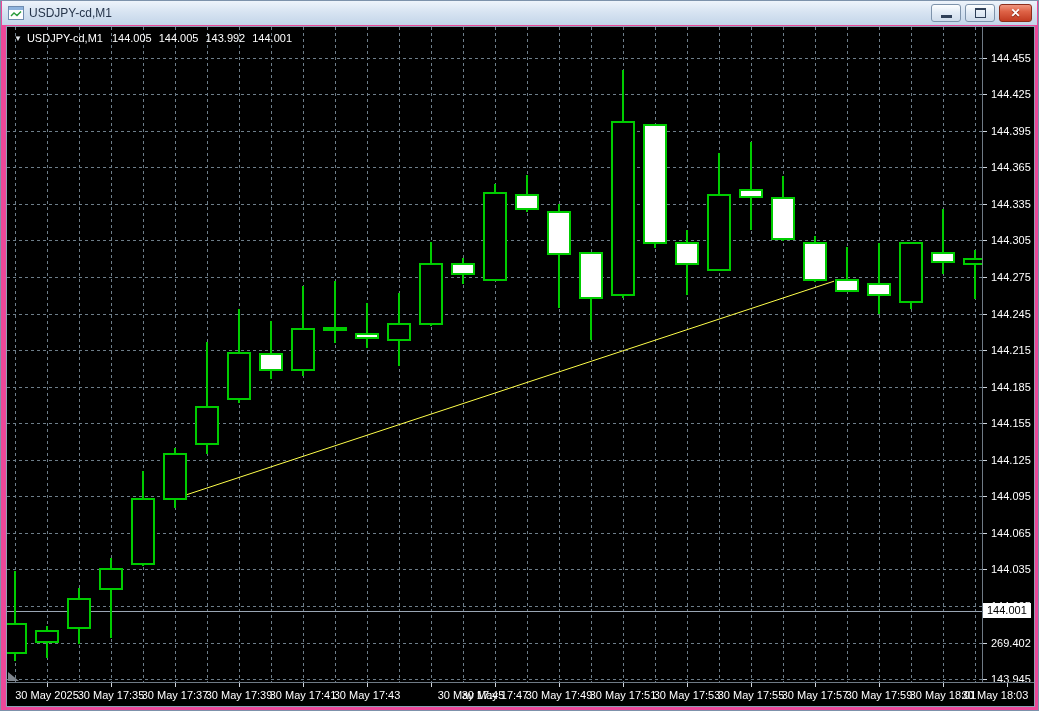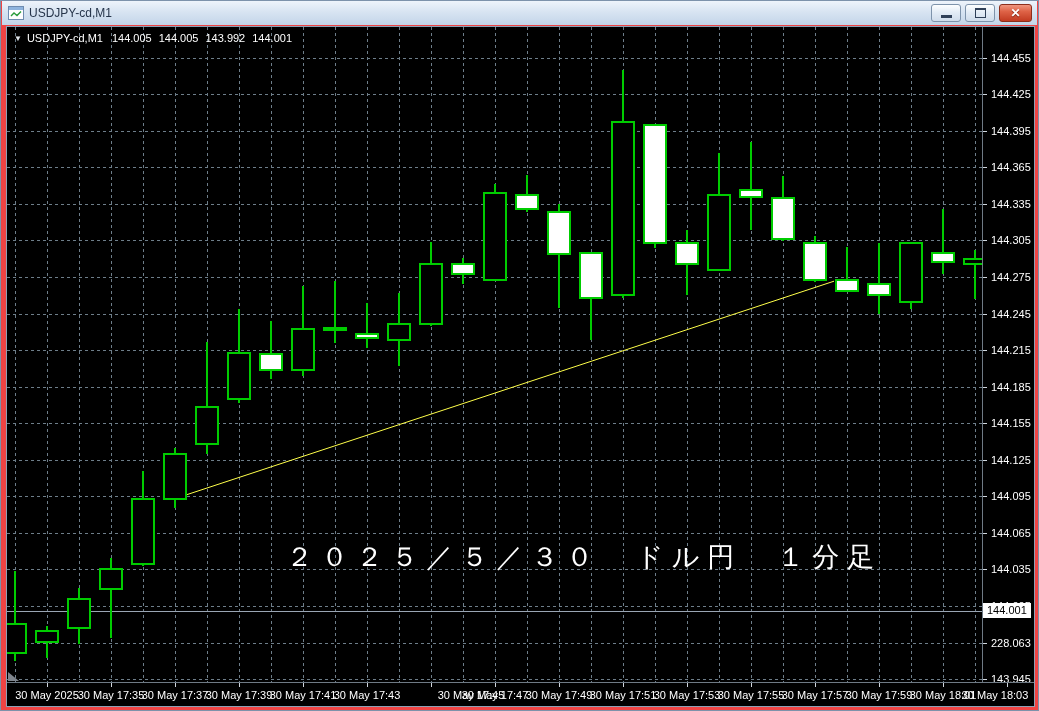"USDJPY-cd,M1" .window { background: #ef4444 -> #ec4899 }
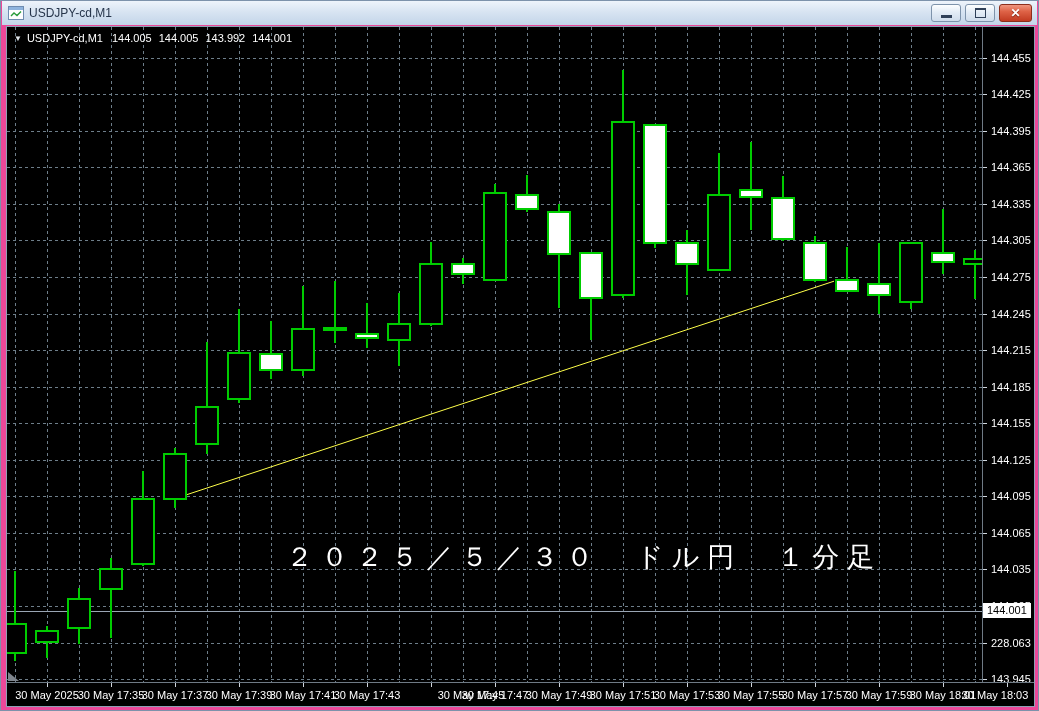"２０２５／５／３０ ドル円 １分足" div.annot { html: <div>２０２５／５／３０ ドル円 １分足</div> -> none }
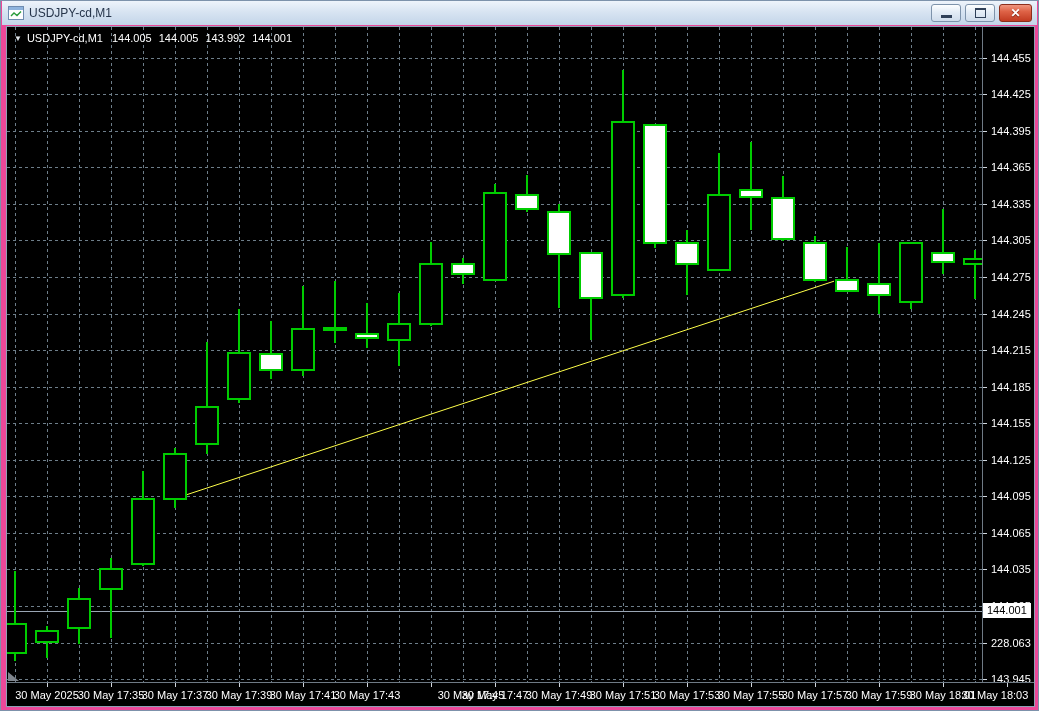"228.063" div.ylabel { text: 228.063 -> 269.402 }
